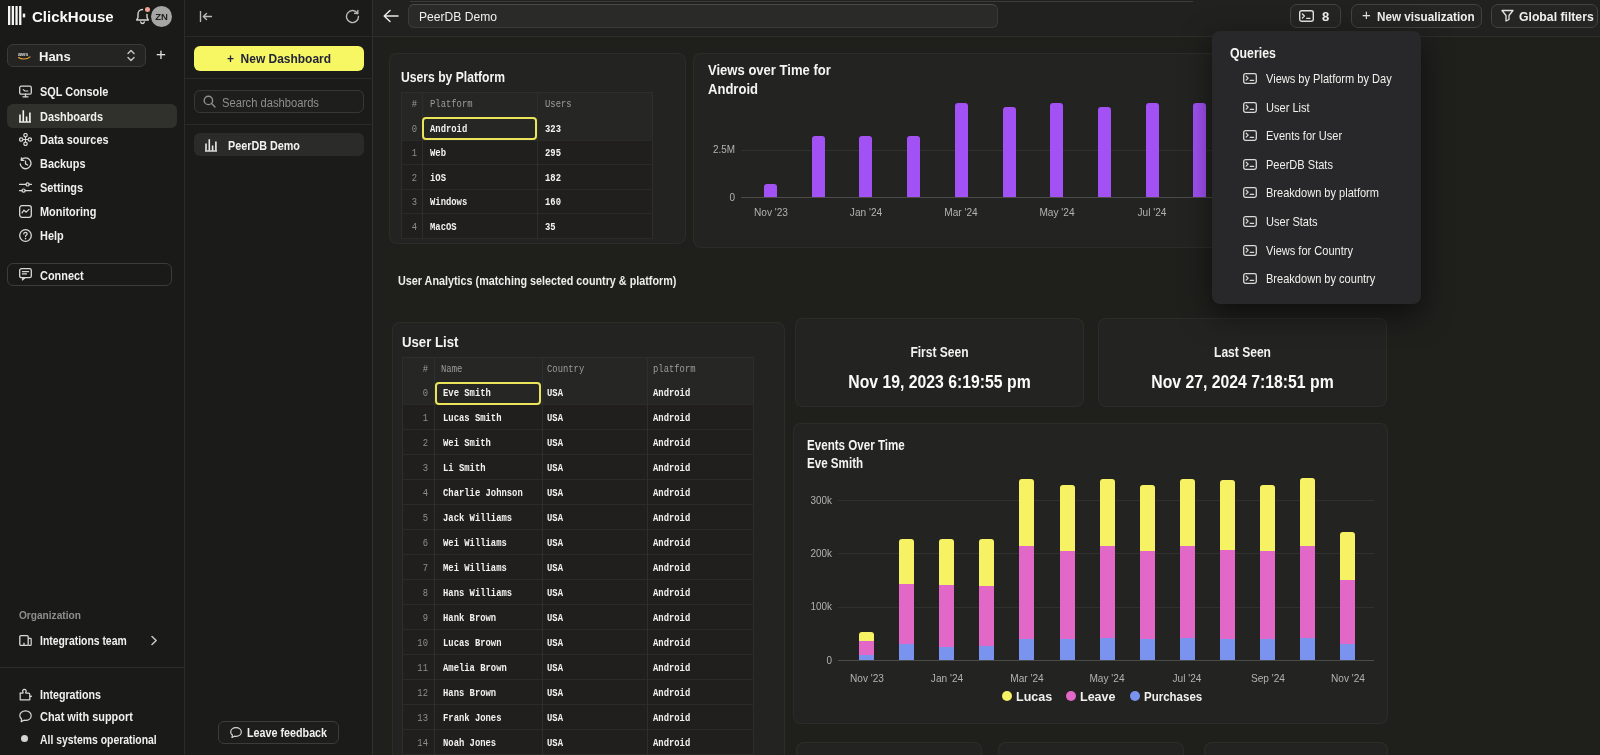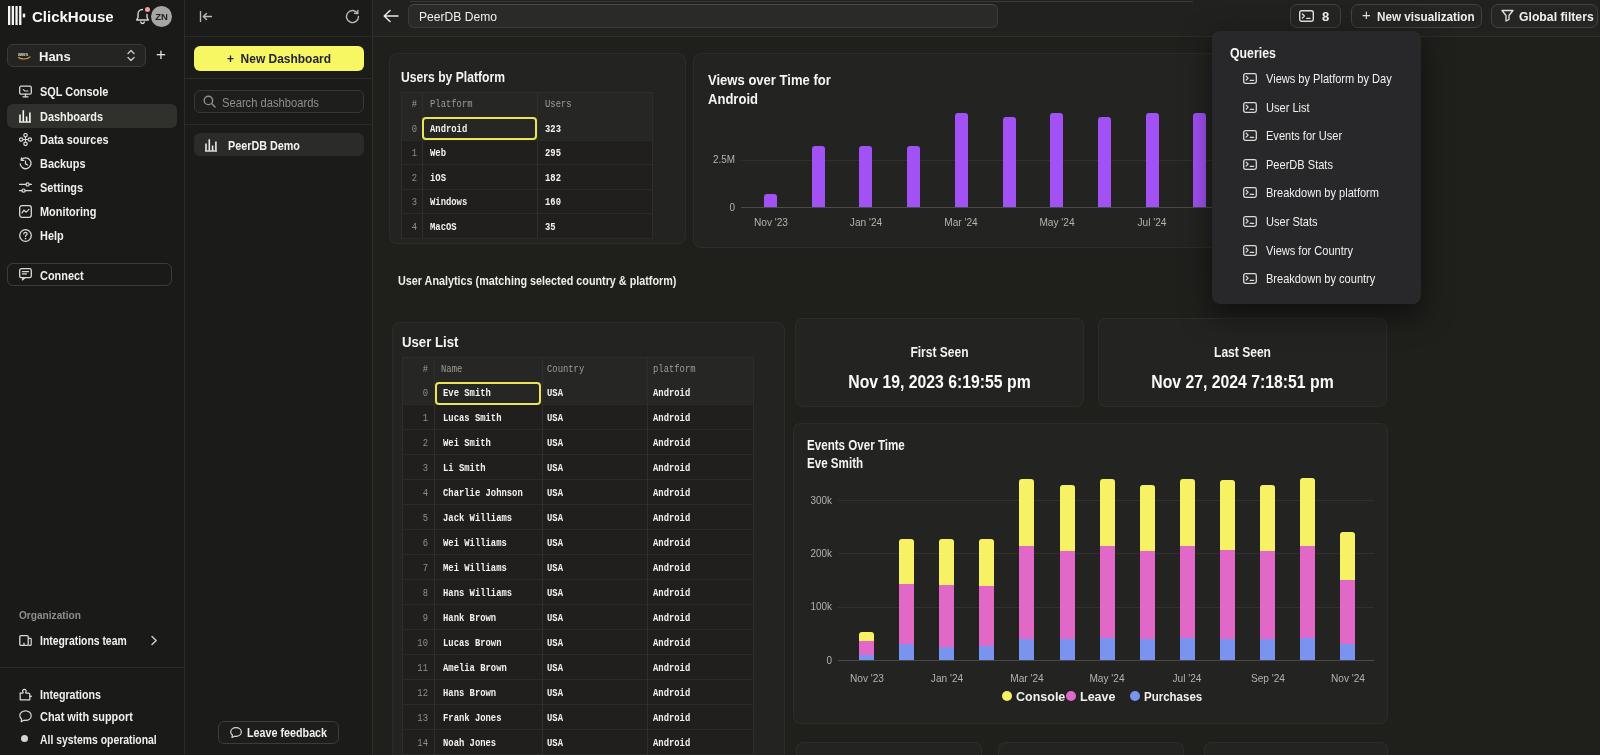"Views over Time for" div.abs { top: 56px -> 46px }
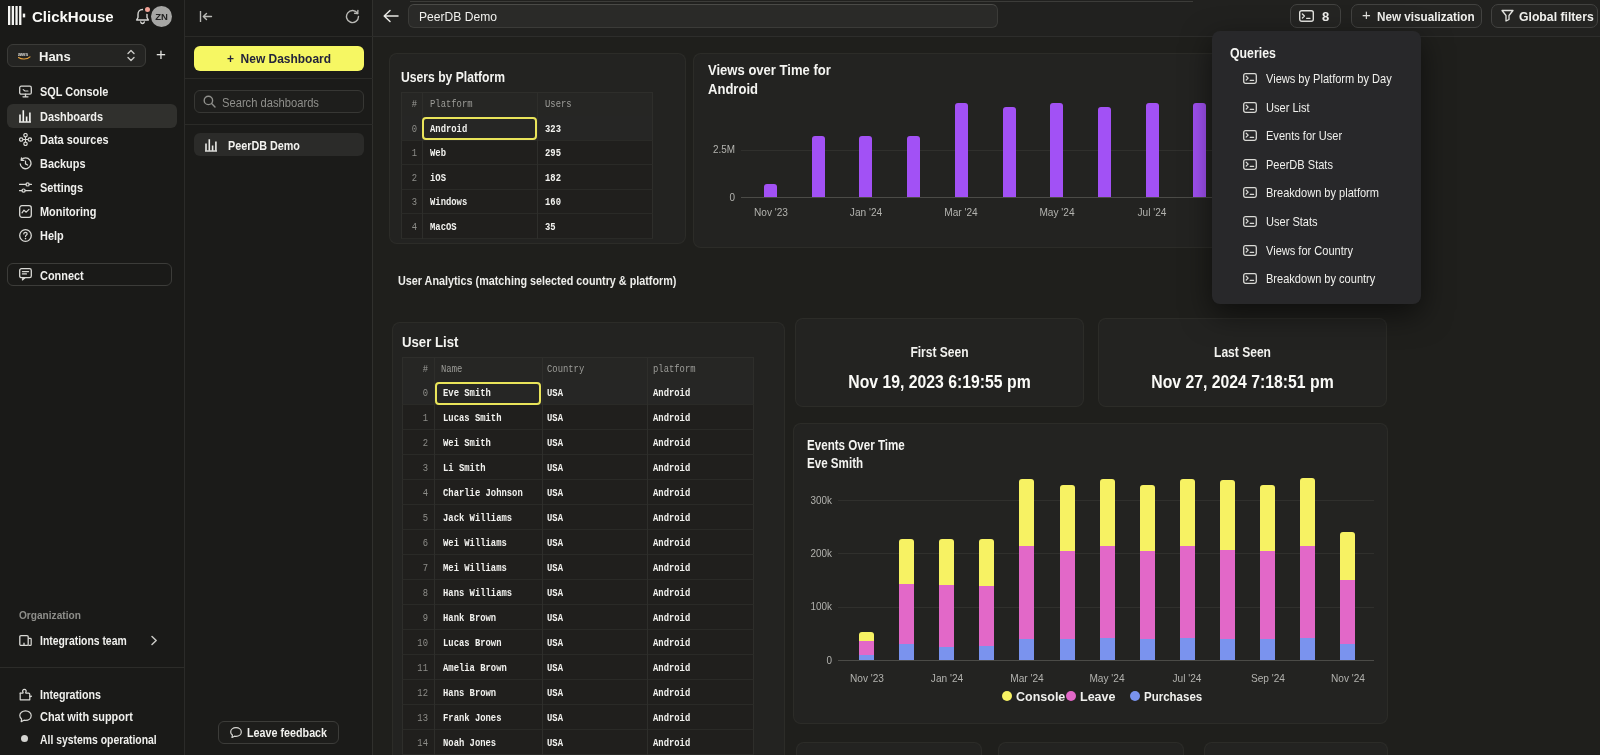"Console" div.sq { text: Console -> Lucas }
